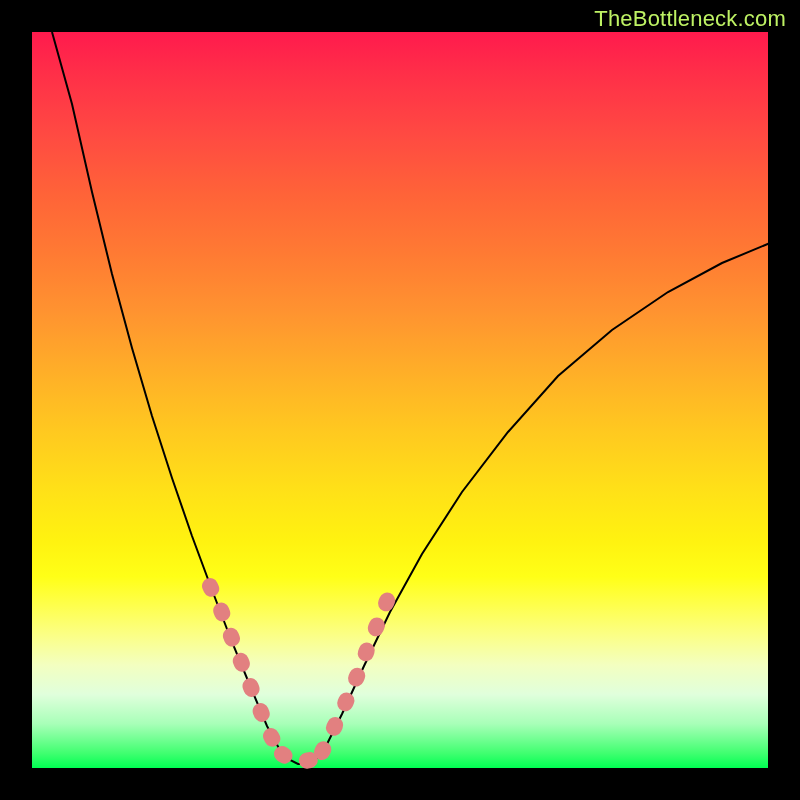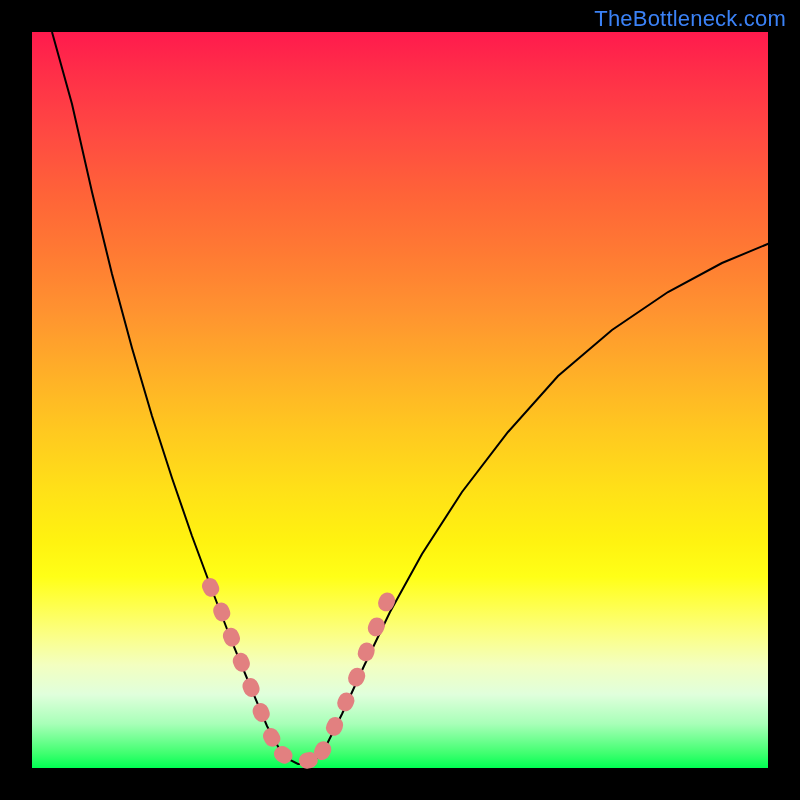"TheBottleneck.com" .watermark { color: #3b82f6 -> #bef264 }
